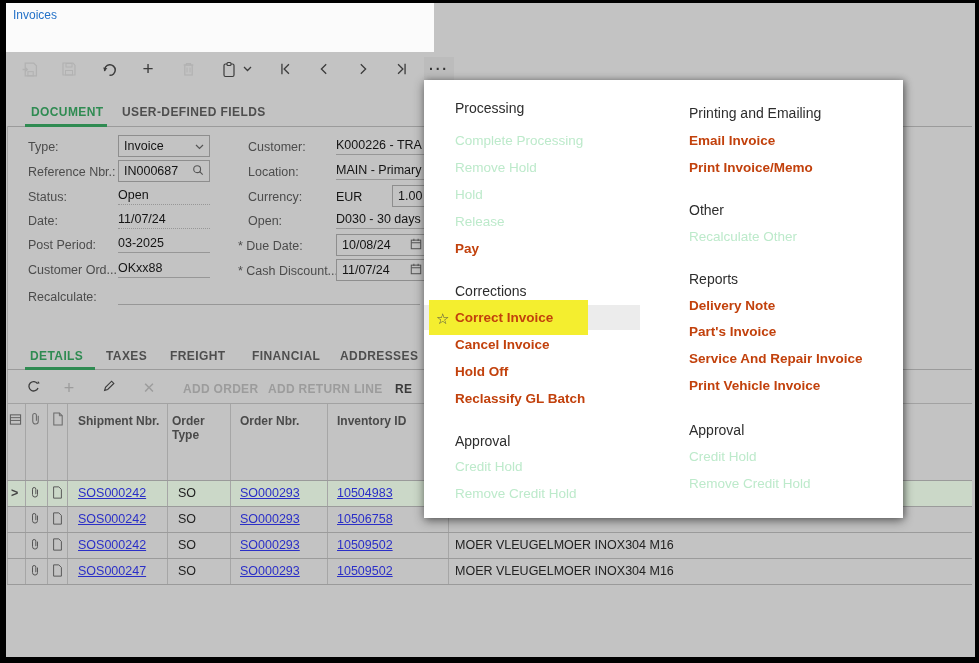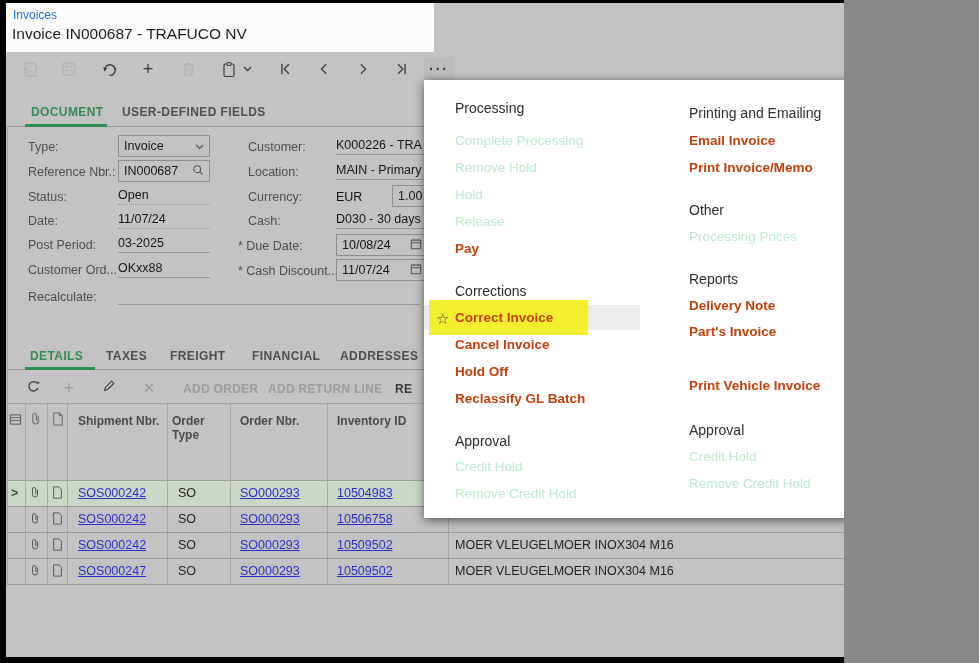"Invoices" .screen { width: 844px -> 979px }
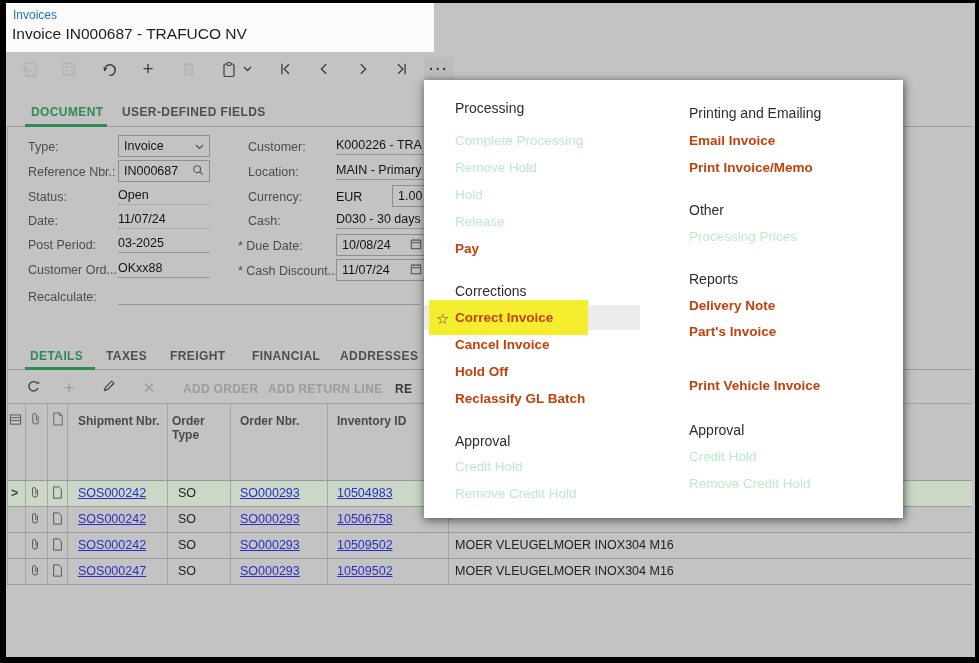"Invoice IN000687 - TRAFUCO NV" div.page-title { html: <div>Invoice IN000687 - TRAFUCO NV</div> -> none }
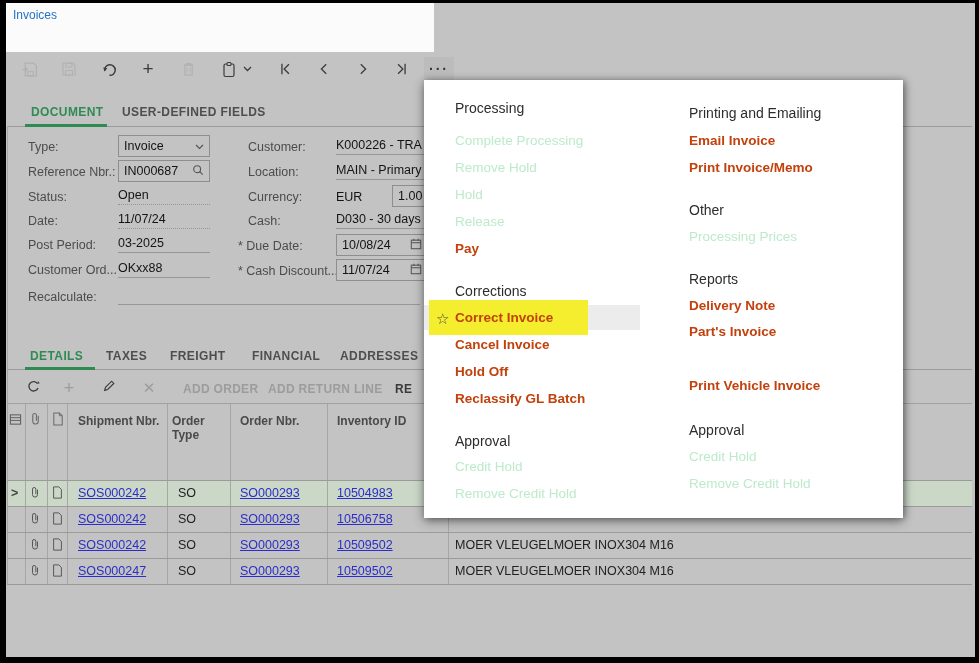"Cash:" div.flabel { text: Cash -> Open }
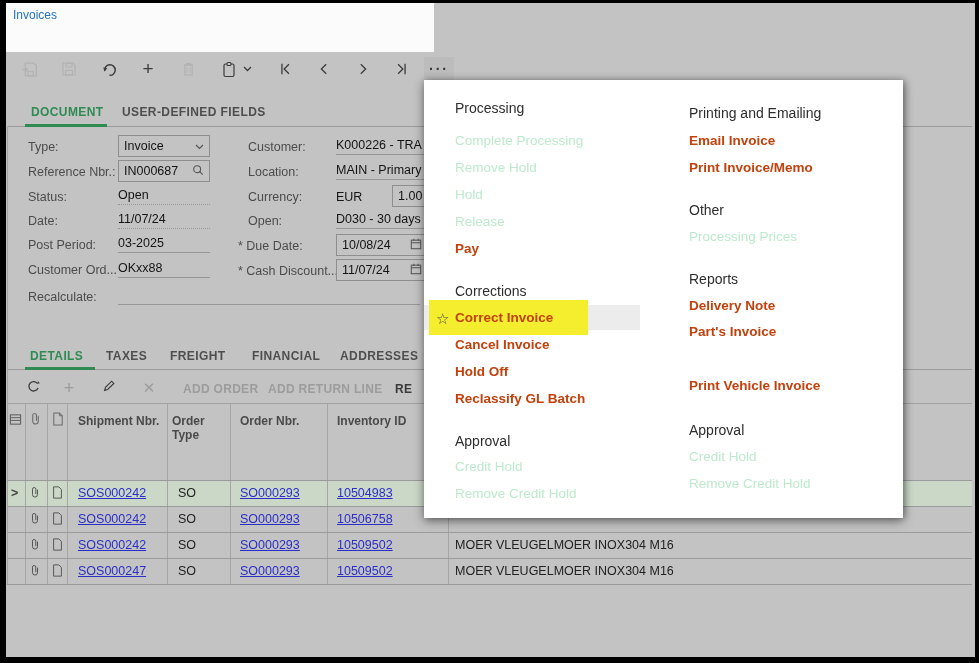"Processing Prices" div.mi { text: Processing Prices -> Recalculate Other }
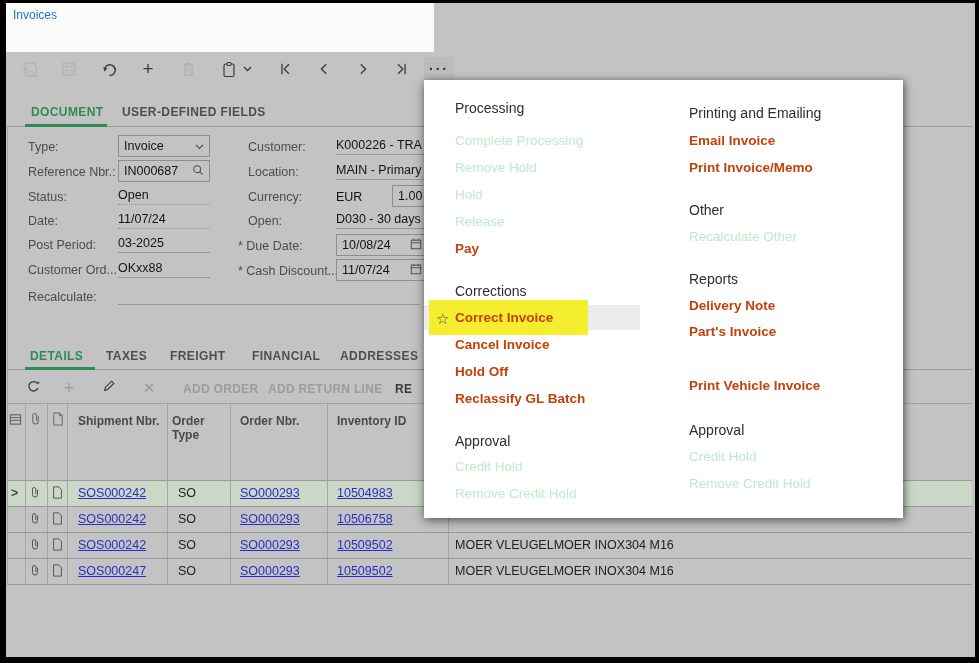"Service And Repair Invoice" div.mi { html: none -> <div>Service And Repair Invoice</div> }
